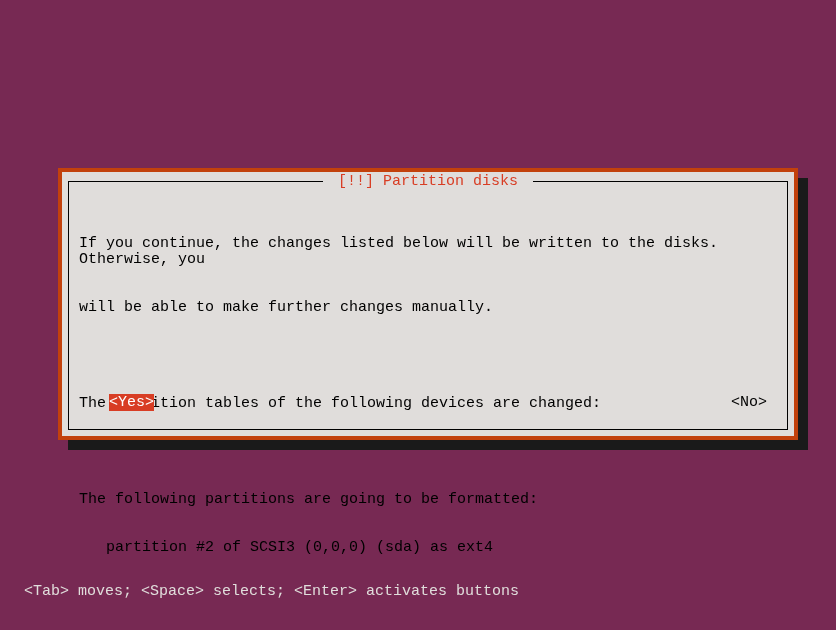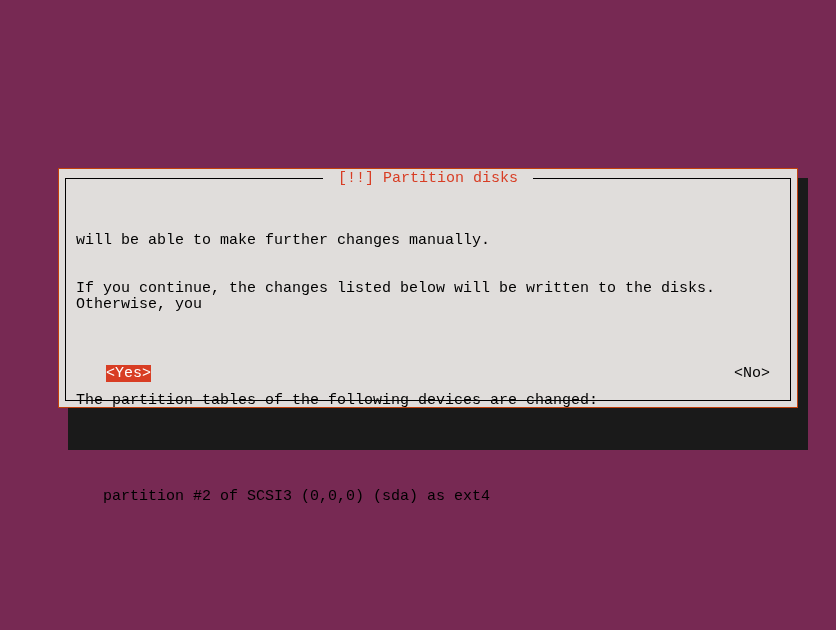"[!!] Partition disks" .dialog { border: 1px solid #c2410c -> 4px solid #c2410c; height: 240px -> 272px }
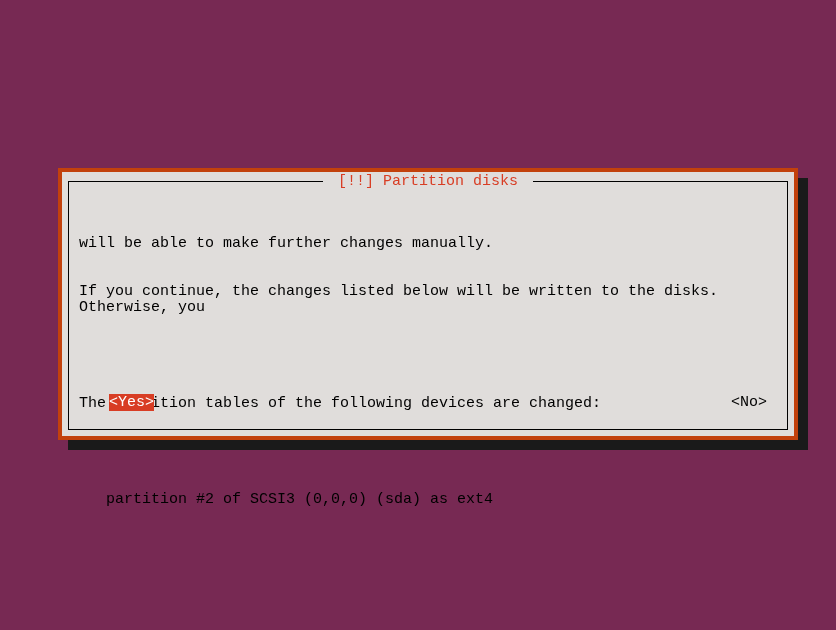"will be able to make" span.line { order: before "If you continue, the changes" -> after "If you continue, the changes" }
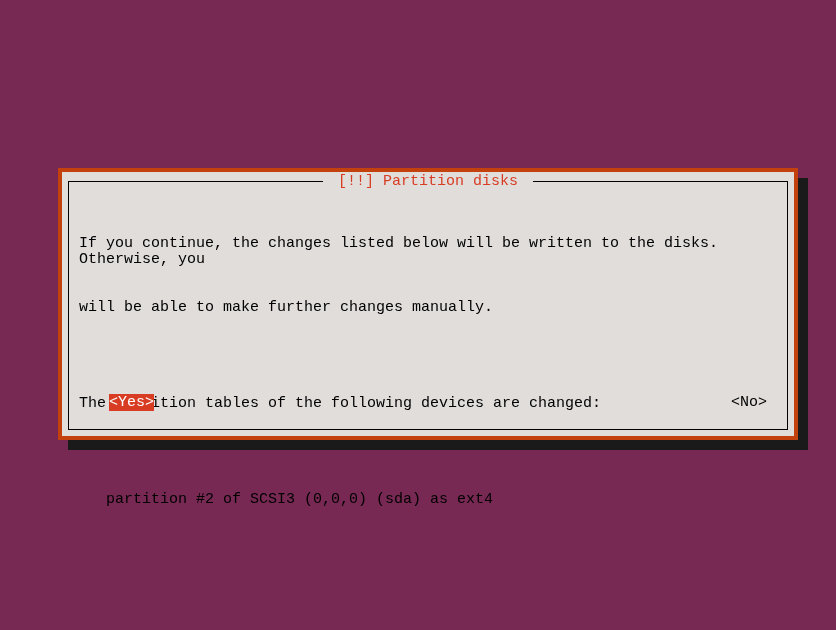"The following partitions are going" span.line { html: none -> <span>The following partitions are going to be formatted:</span> }
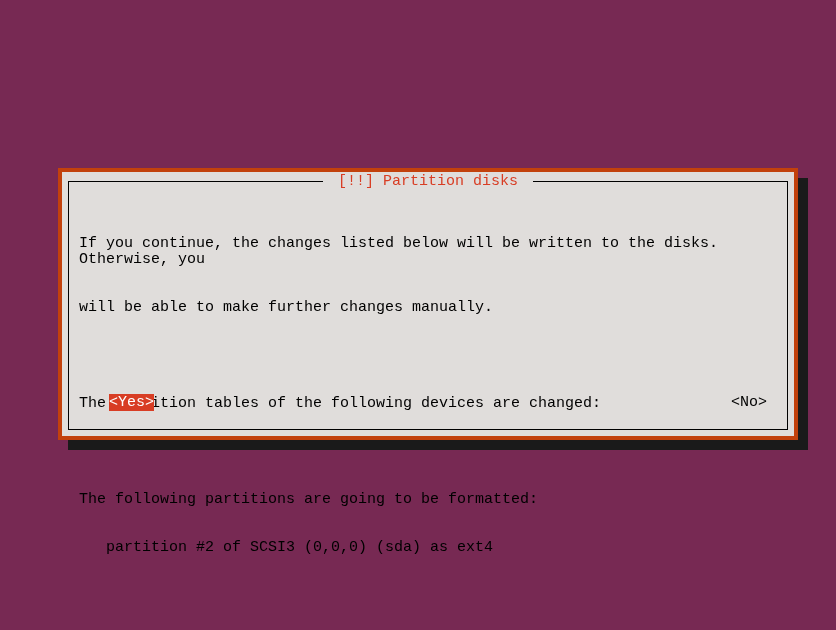"<Tab> moves; <Space> selects; <Enter>" div.status-bar { html: none -> <div>&lt;Tab&gt; moves; &lt;Space&gt; selects; &lt;Enter&gt; activates buttons</div> }
